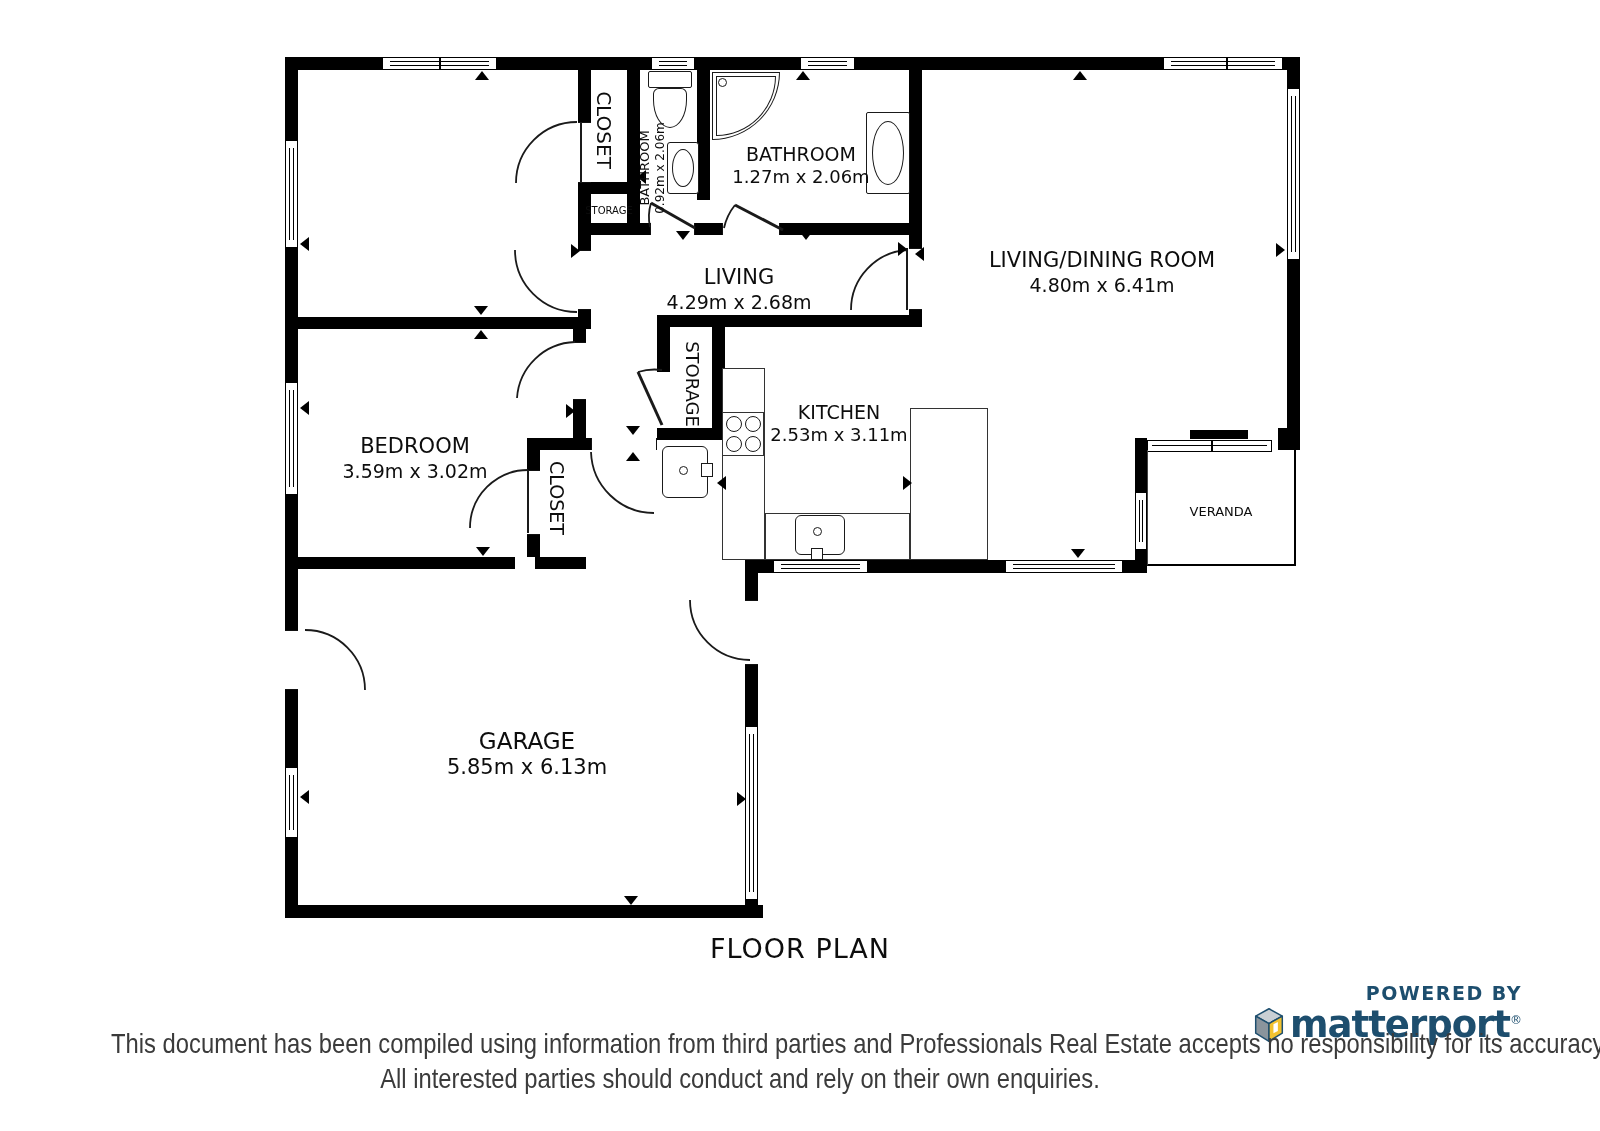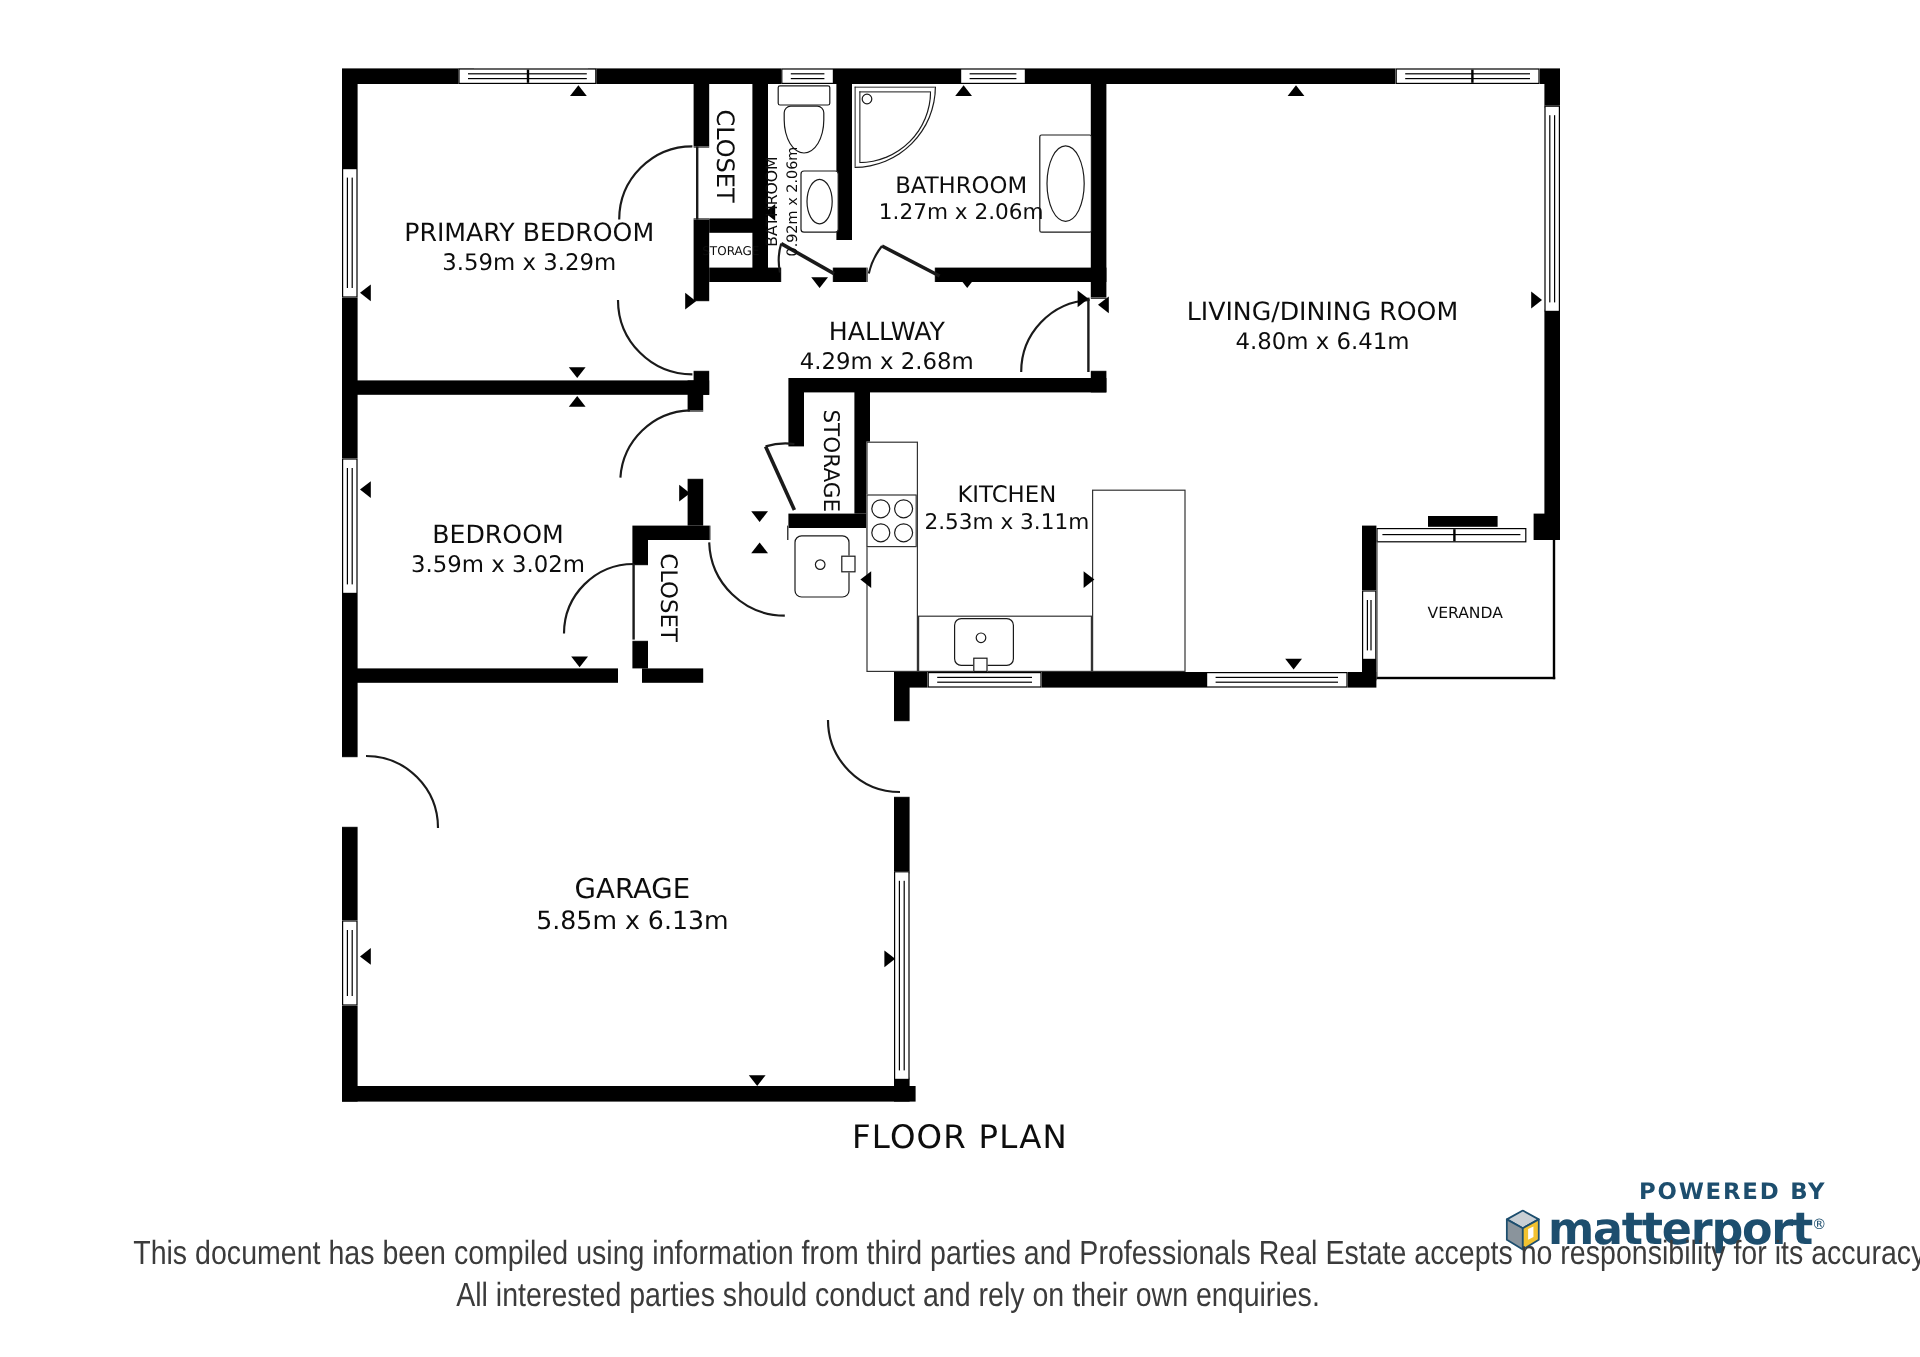"PRIMARY BEDROOM" div.rlabel { html: <div> <div>PRIMARY BEDROOM</div> <div>3.59m x 3.29m</div> </div> -> none }
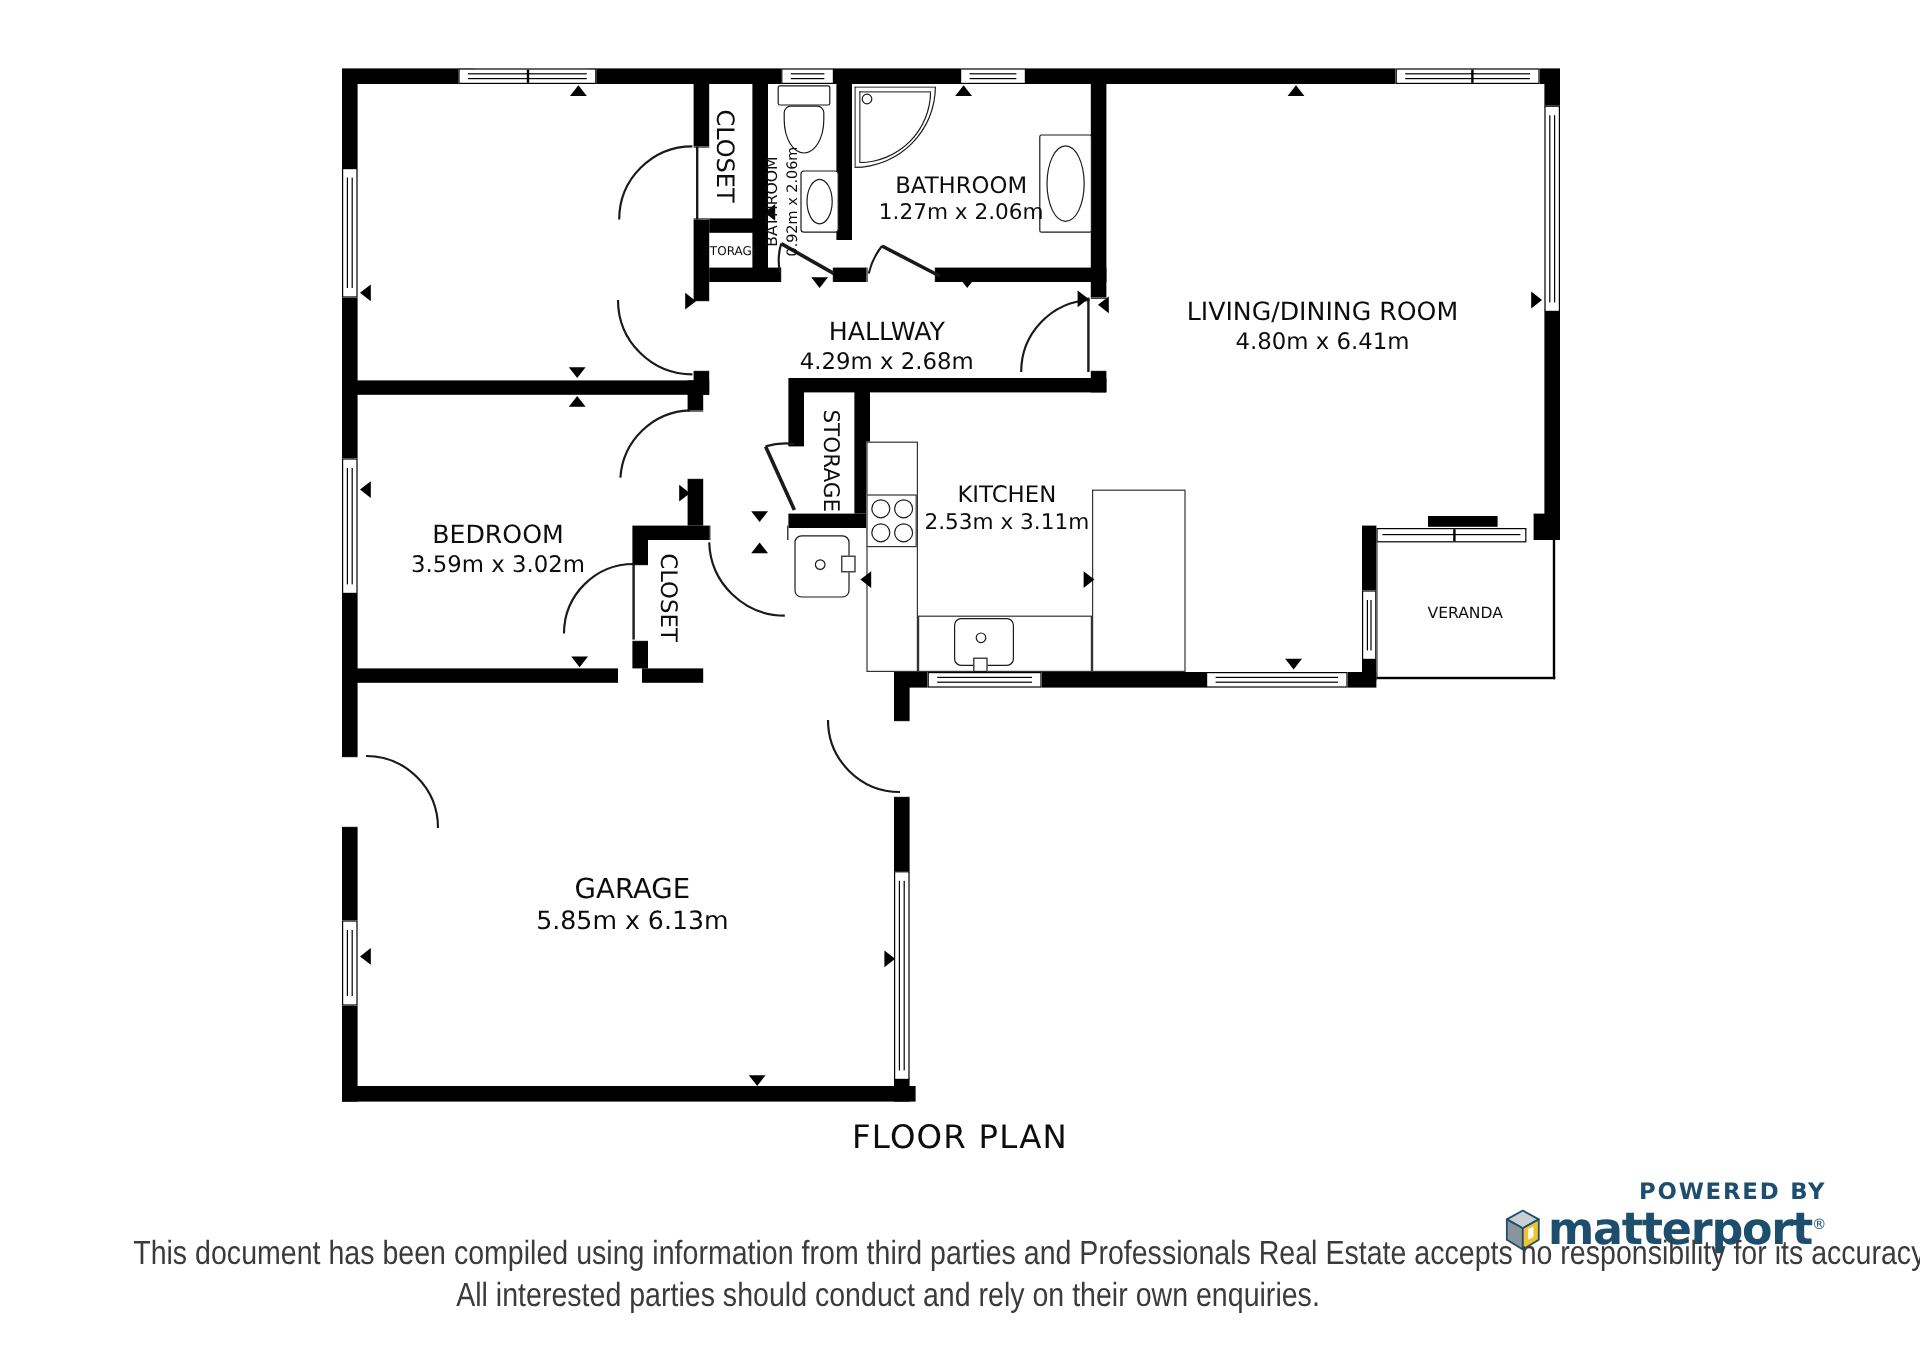"HALLWAY" div.rname { text: HALLWAY -> LIVING }
